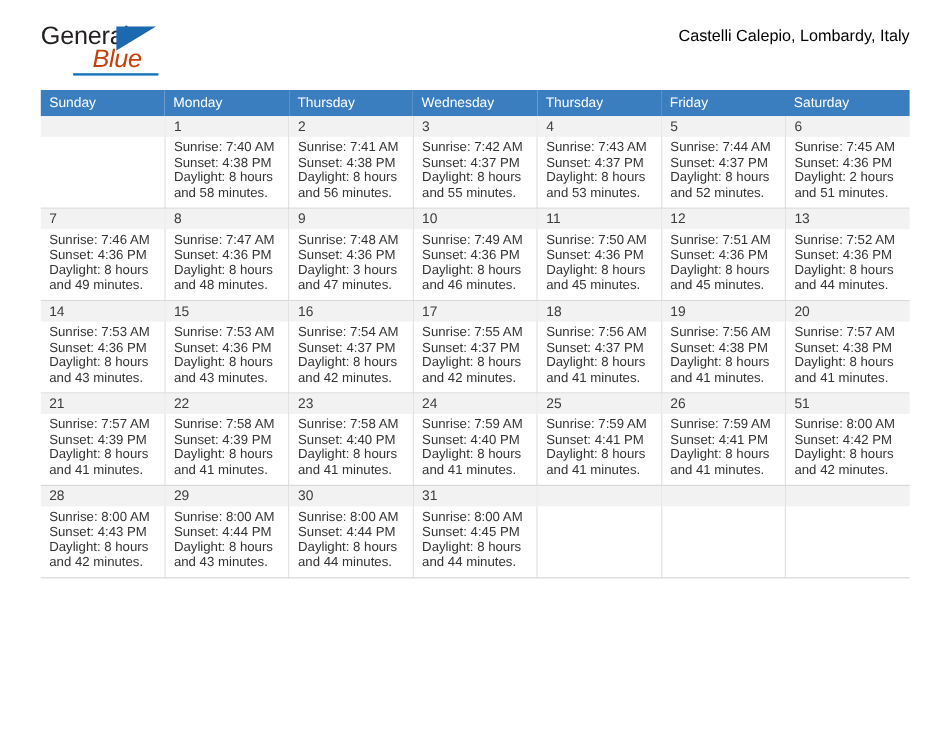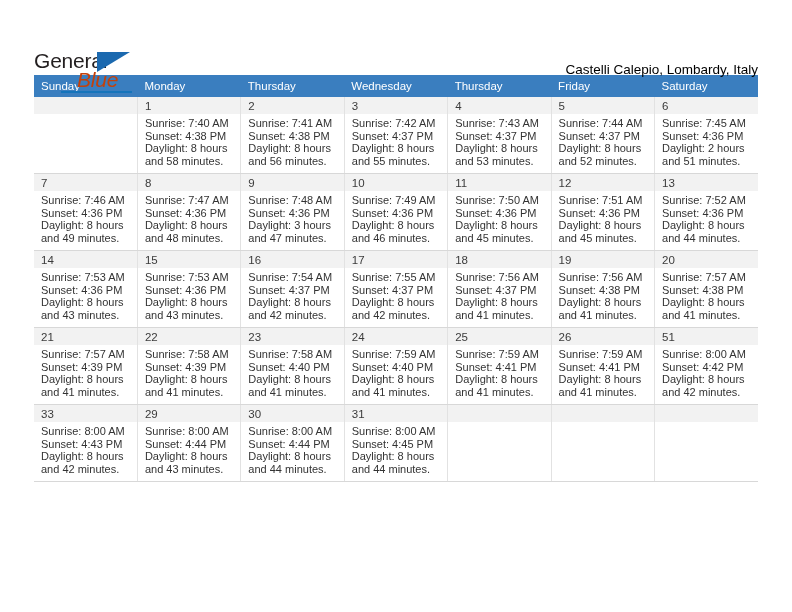"General" .header { padding-top: 42px -> 12px }
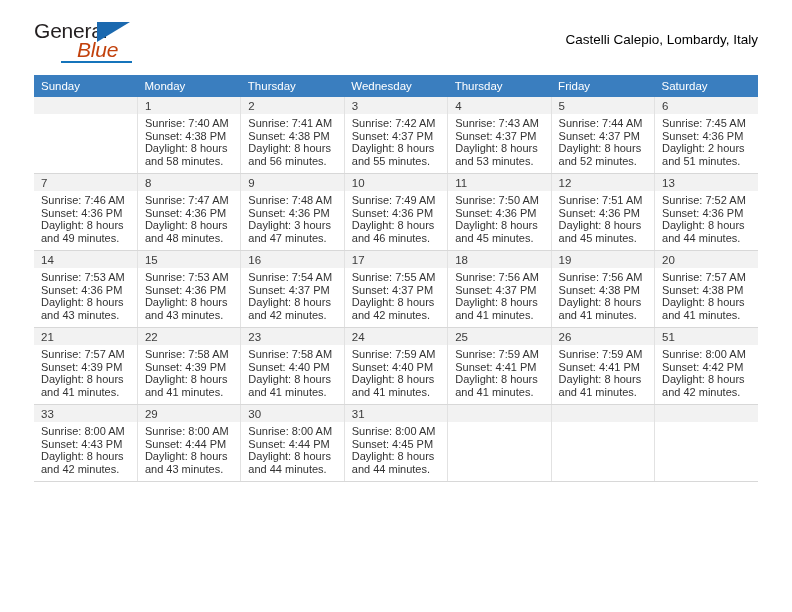"Castelli Calepio, Lombardy, Italy" .cal-subtitle { margin-top: 21px -> 11px }
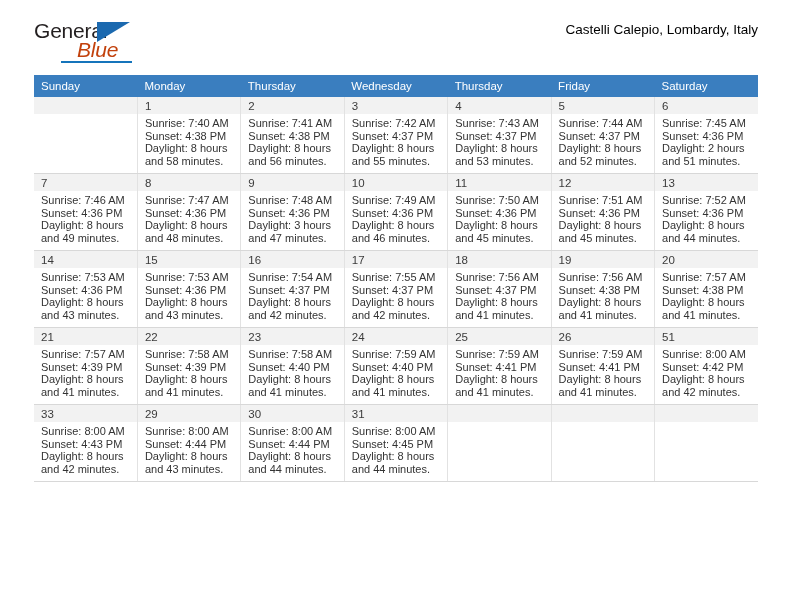"33" div.daynum-bar { text: 33 -> 28 }
